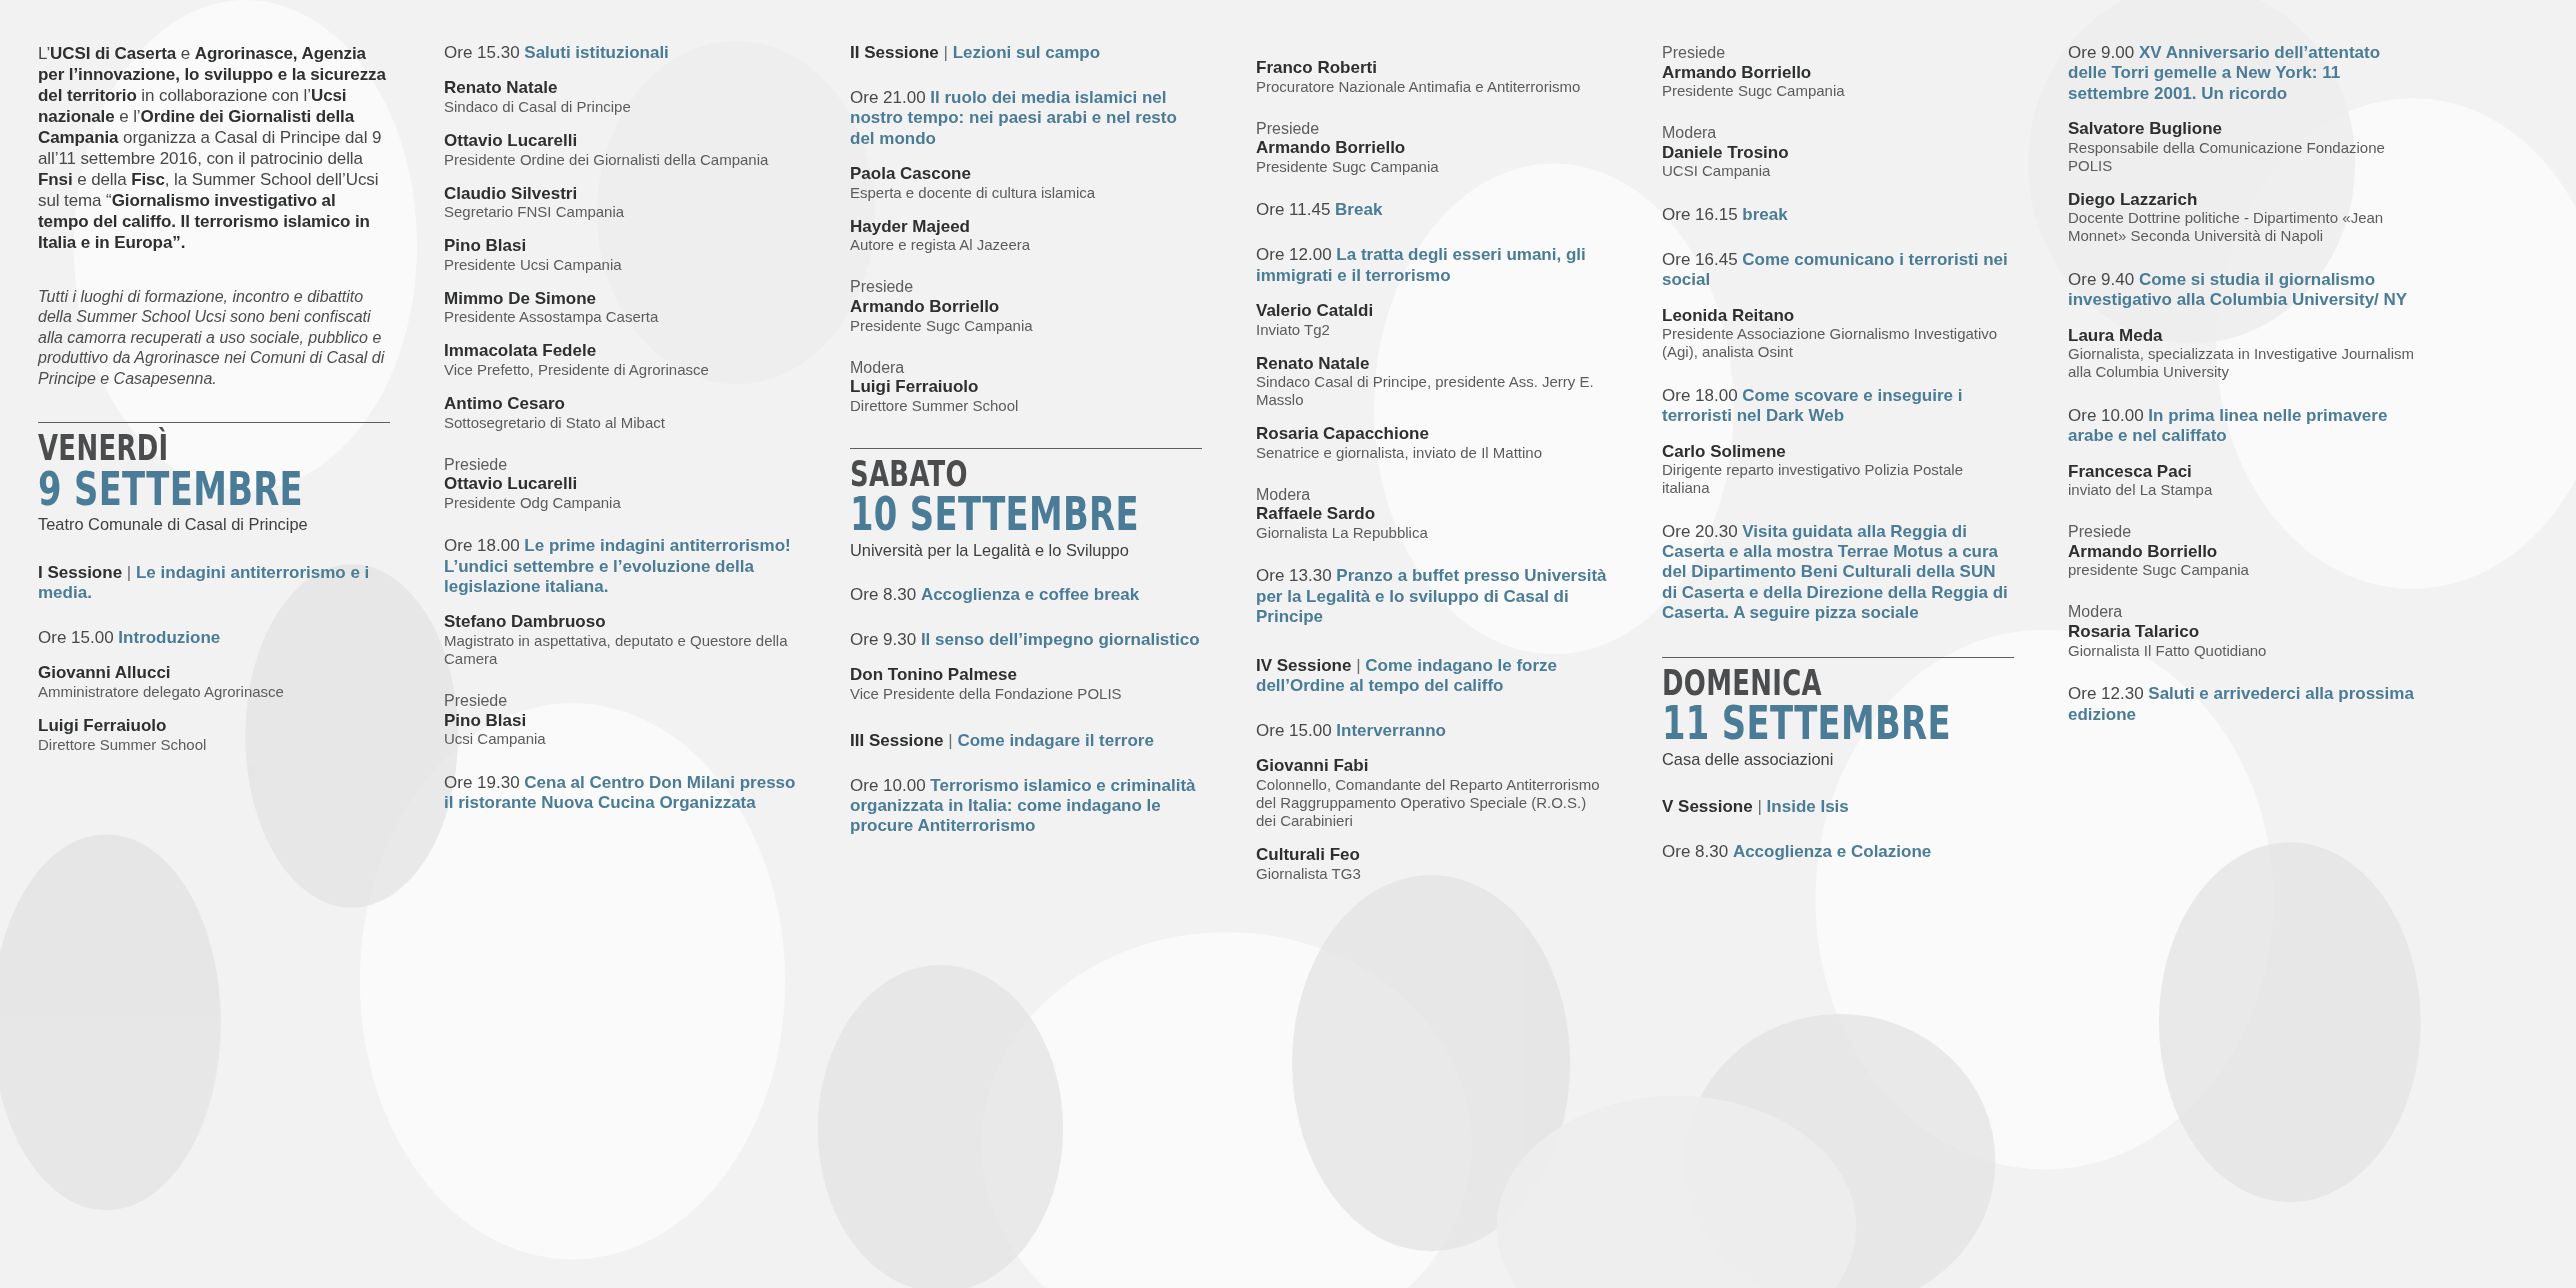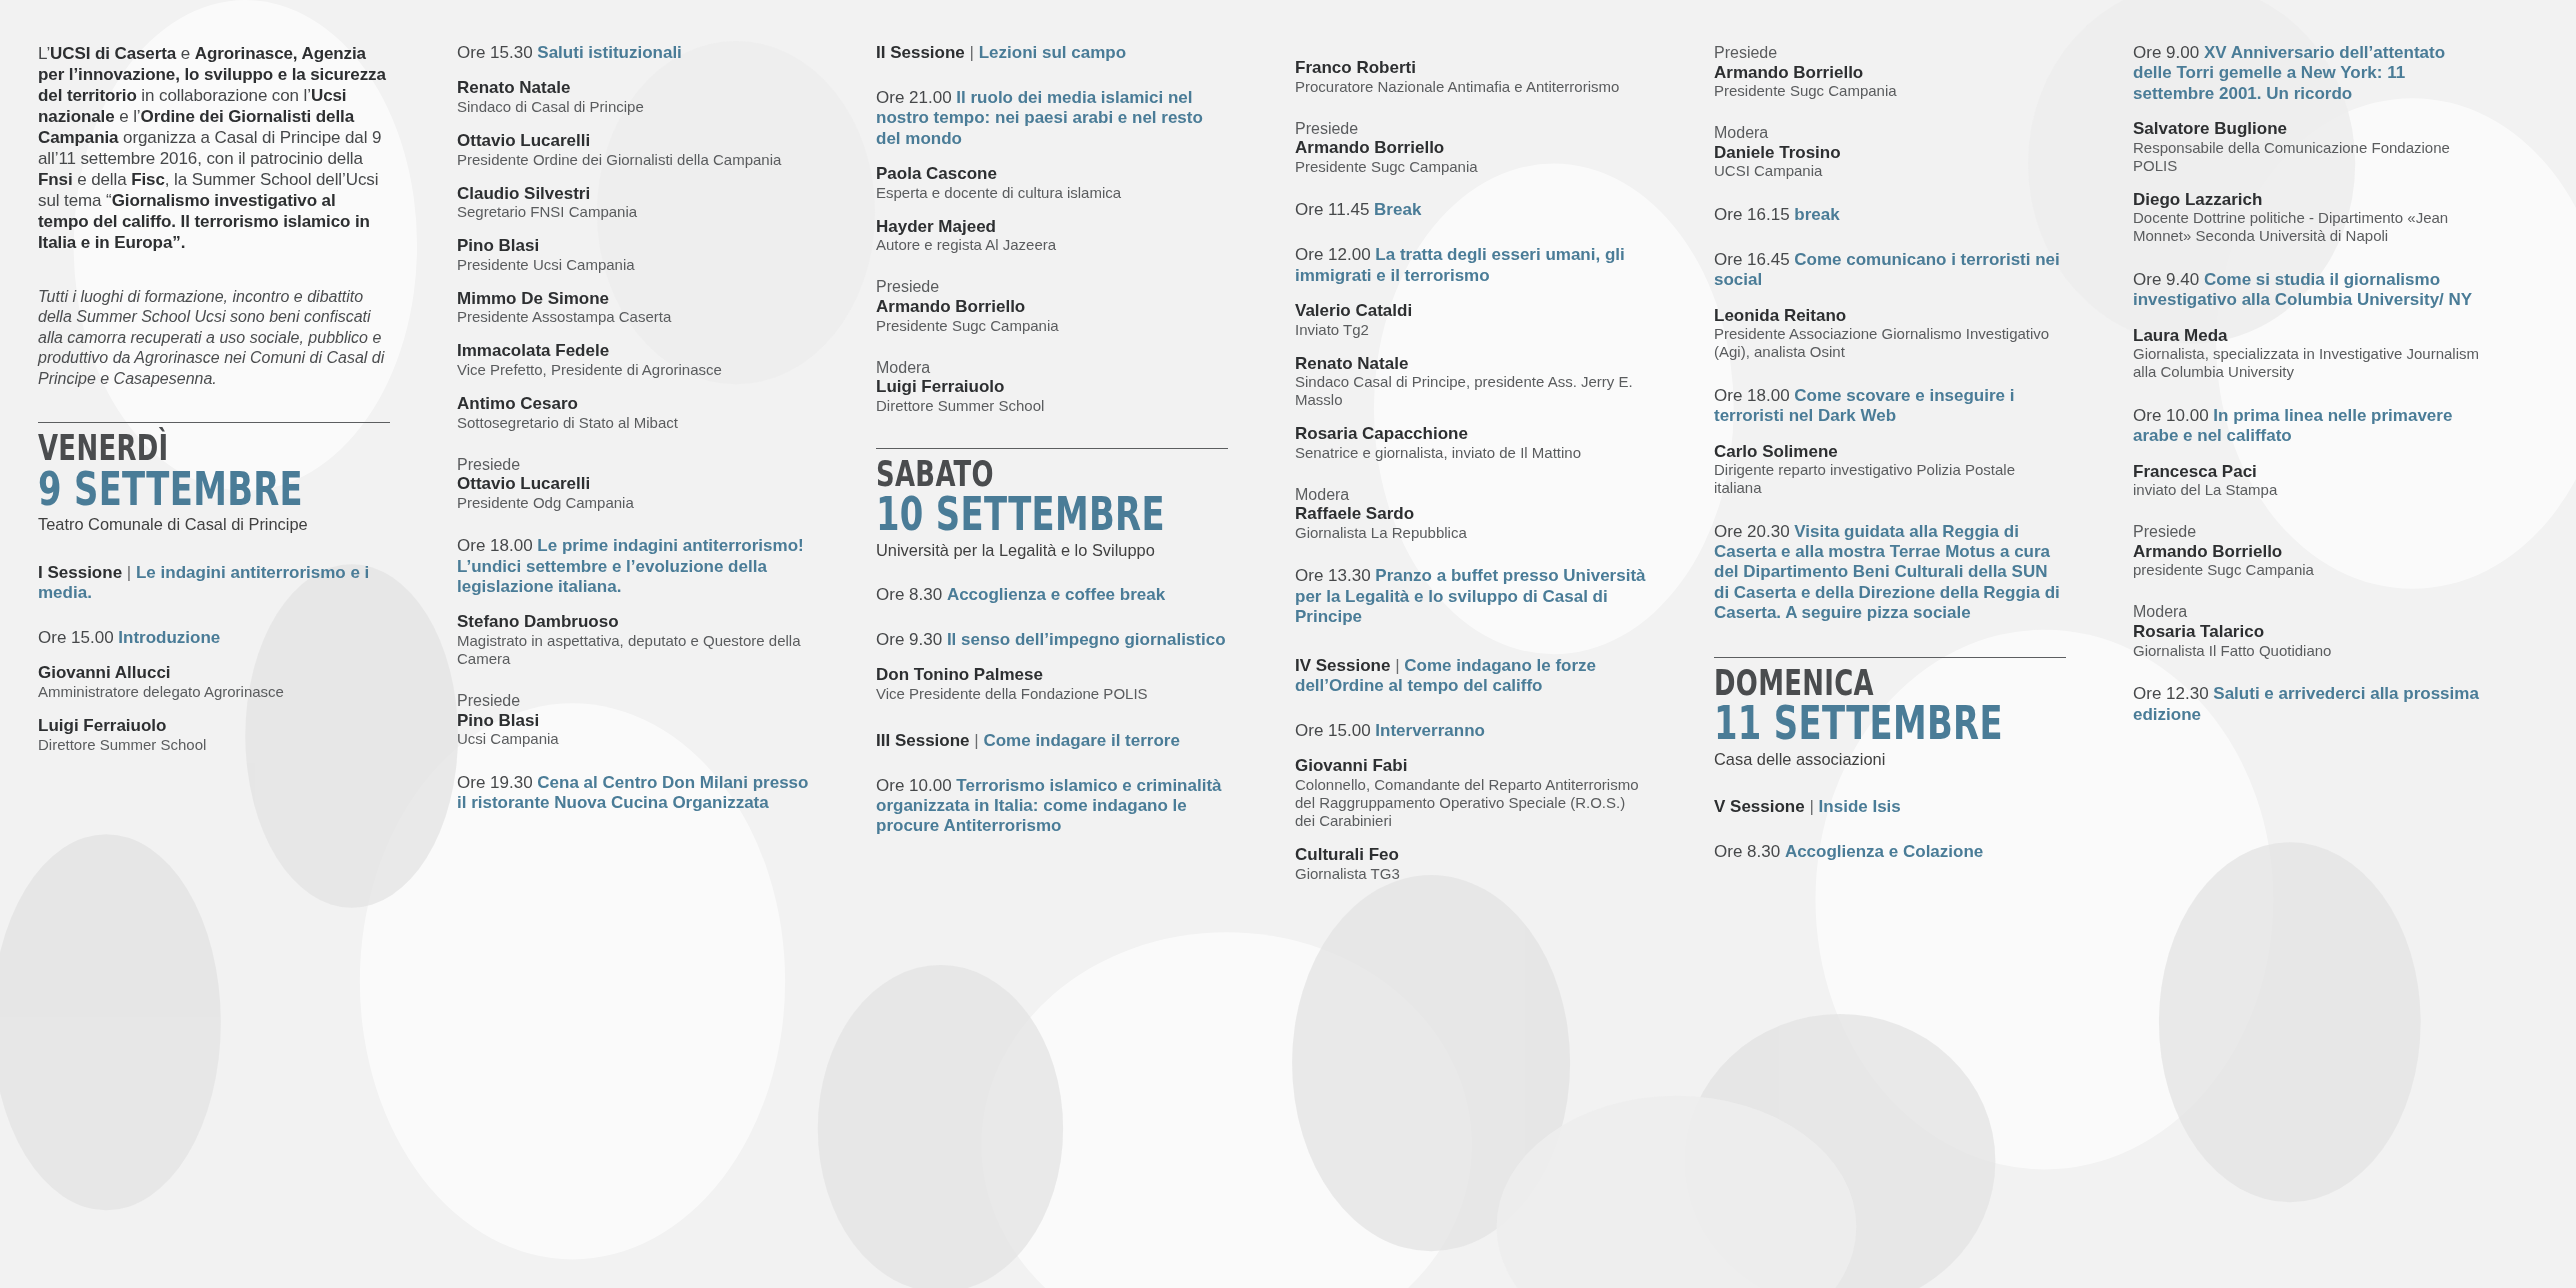"L’UCSI di Caserta e Agrorinasce," #grid { gap: 13px -> 0 }
